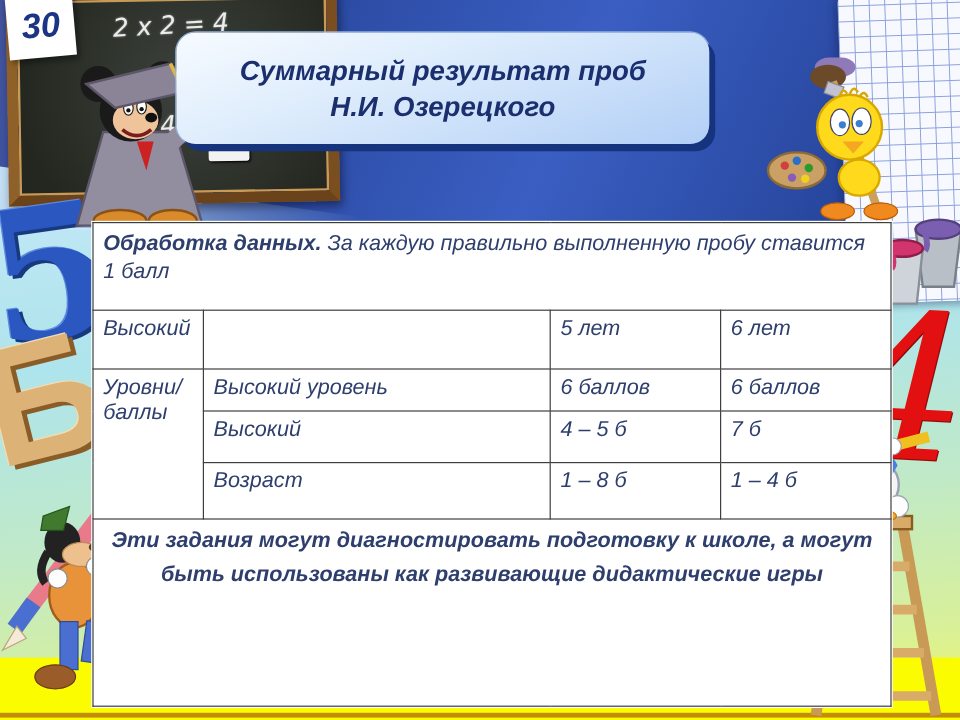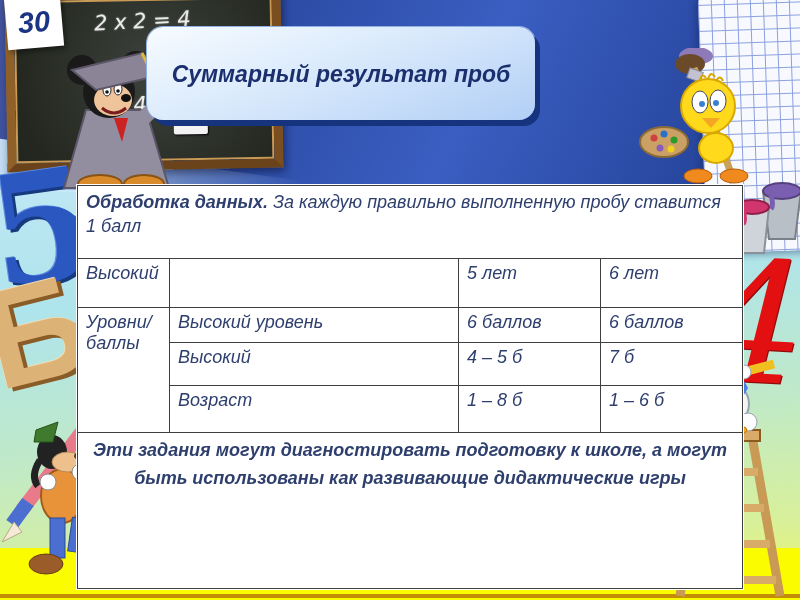"Суммарный результат проб" .banner { width: 388px -> 444px }
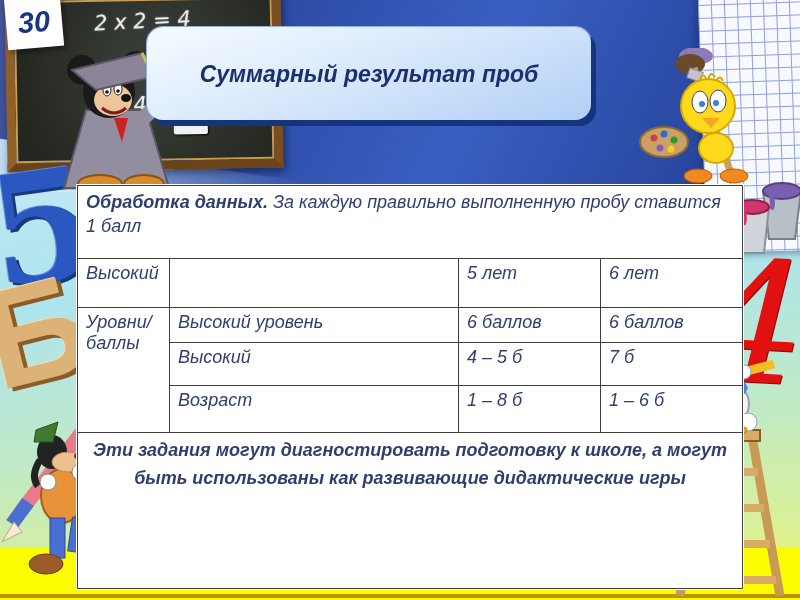"Н.И. Озерецкого" div { html: none -> <div>Н.И. Озерецкого</div> }
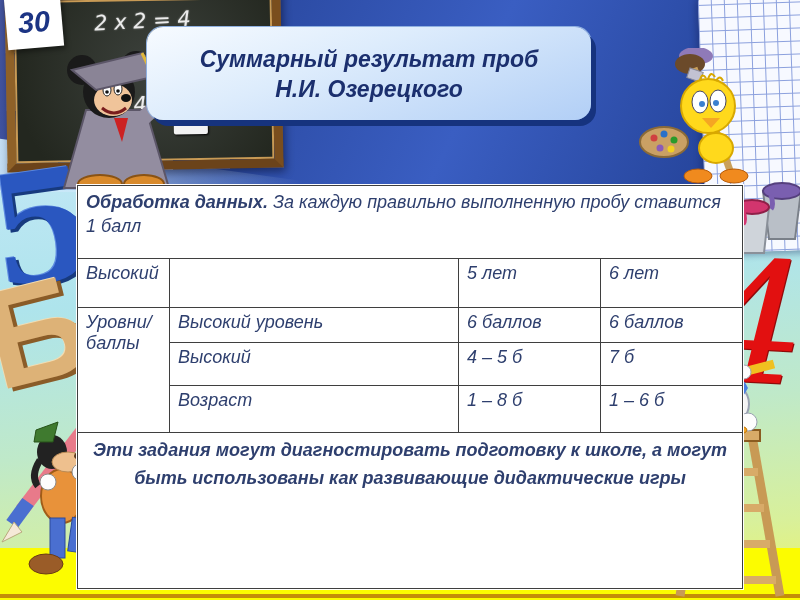"1 – 6 б" td.val { text: 6 -> 4 }
